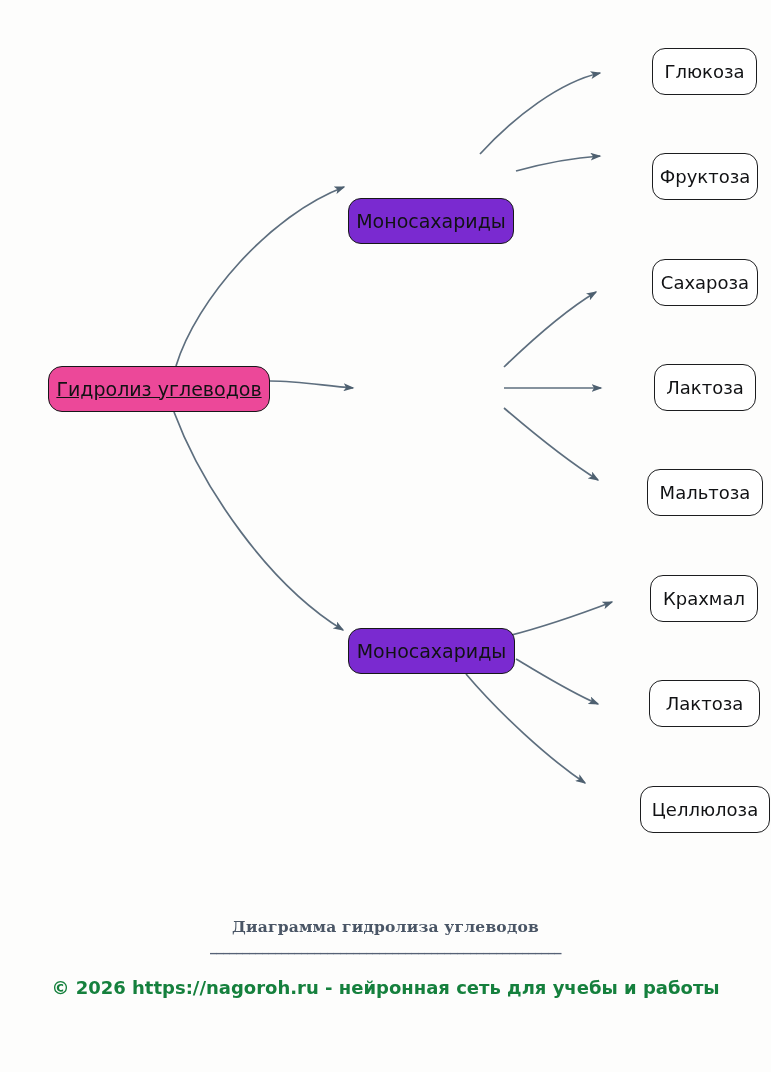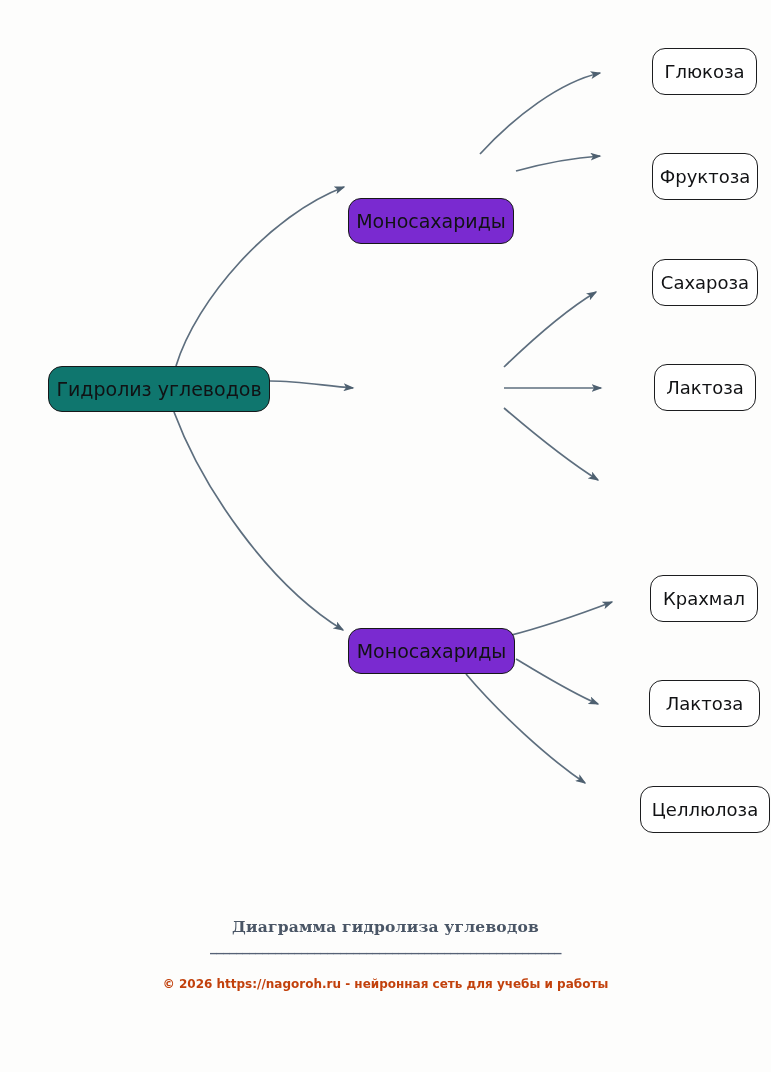"Гидролиз углеводов" .node-root { background: #0f766e -> #ec4899; text-decoration: none -> underline }
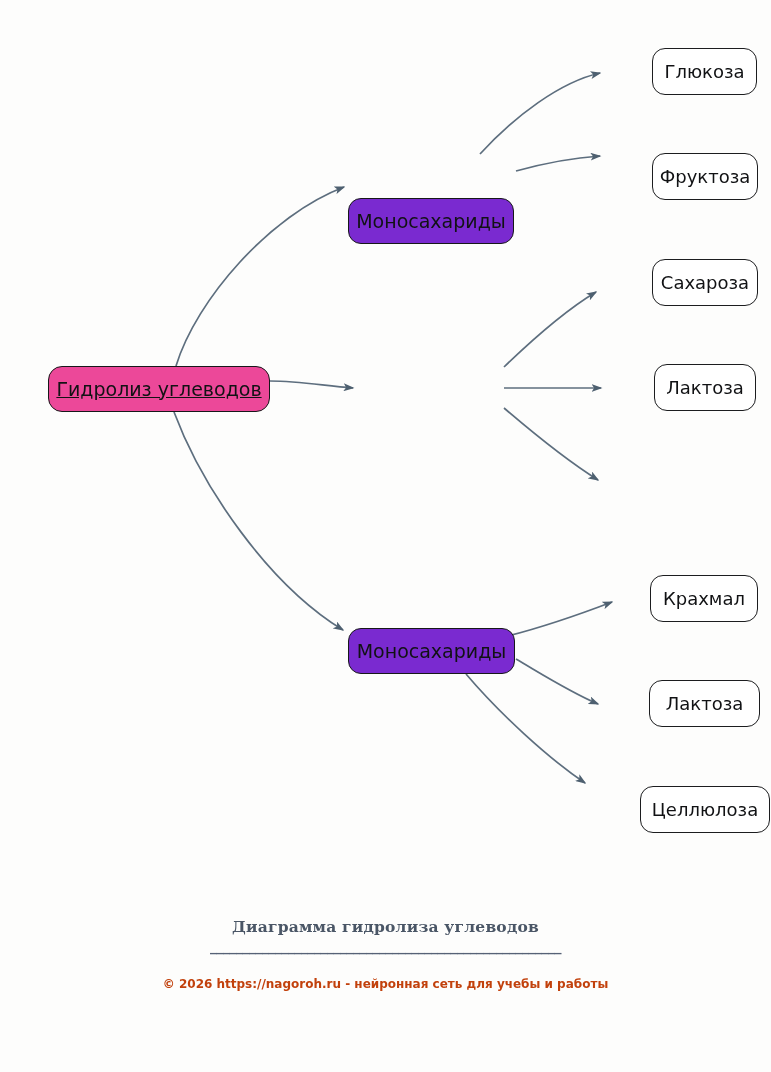"Мальтоза" div.node { html: none -> <div> <span>Мальтоза</span> </div> }
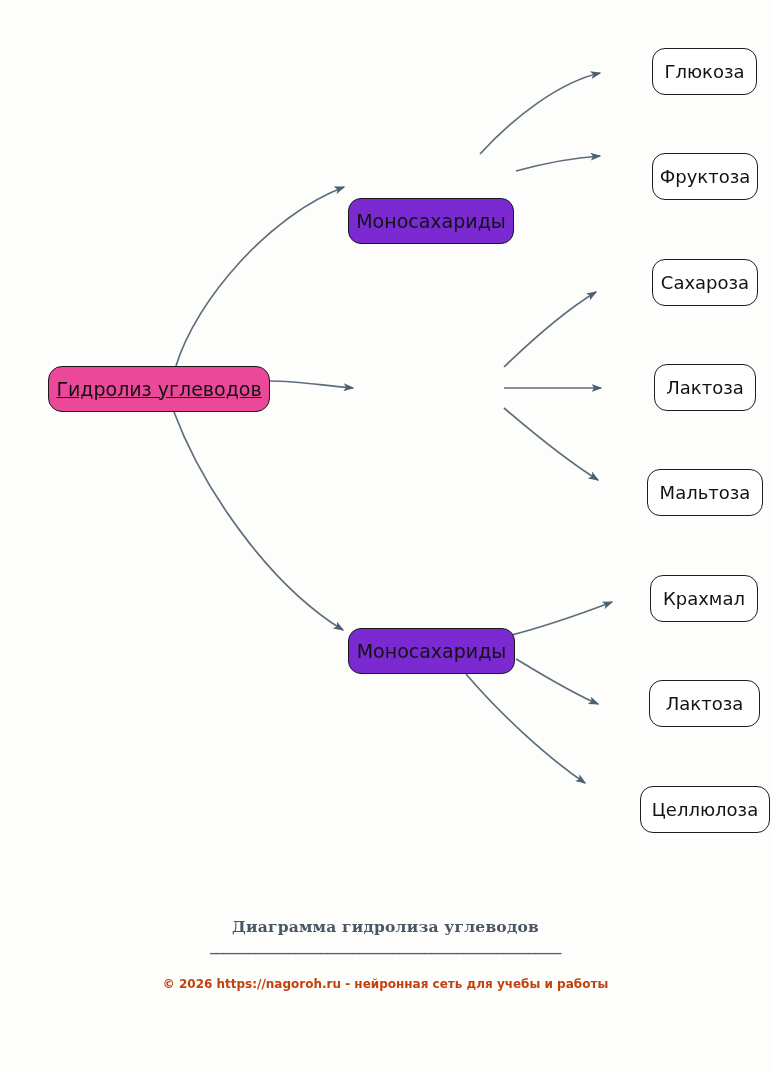"© 2026 https://nagoroh.ru - нейронная" #footer-copyright { color: #c2410c -> #15803d; font-size: 12px -> 18px }
